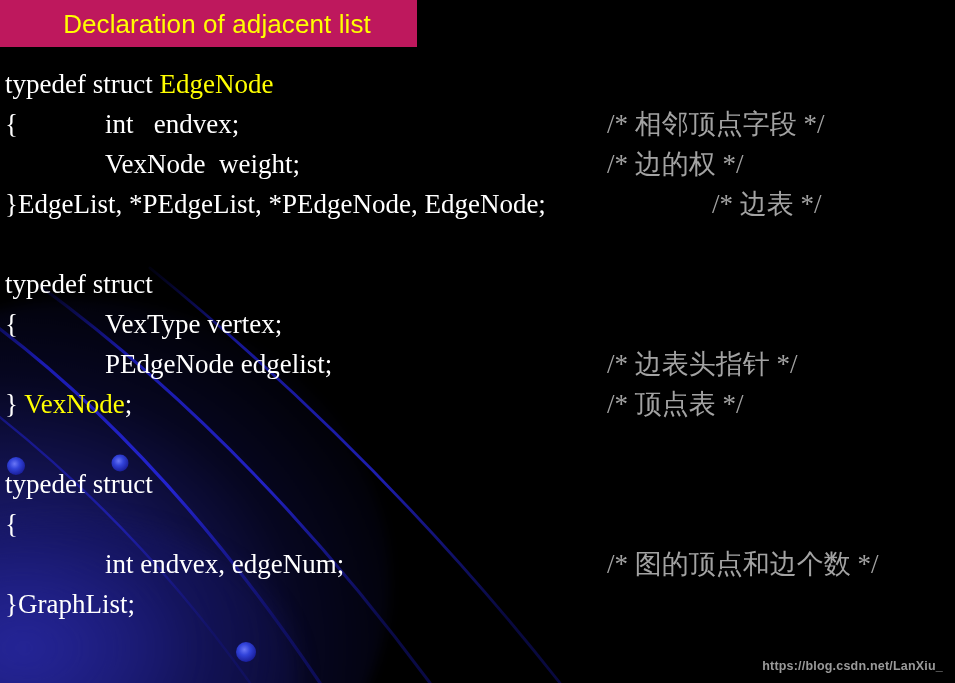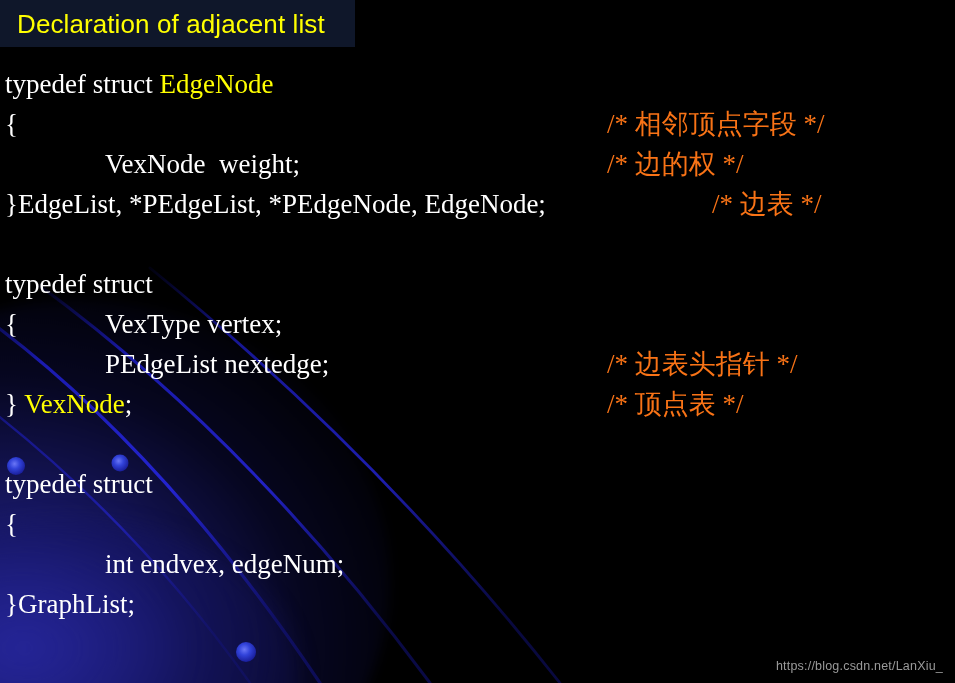"Declaration of adjacent list" #title-bar { background: #0f172a -> #be185d; justify-content: none -> center; width: 355px -> 417px }
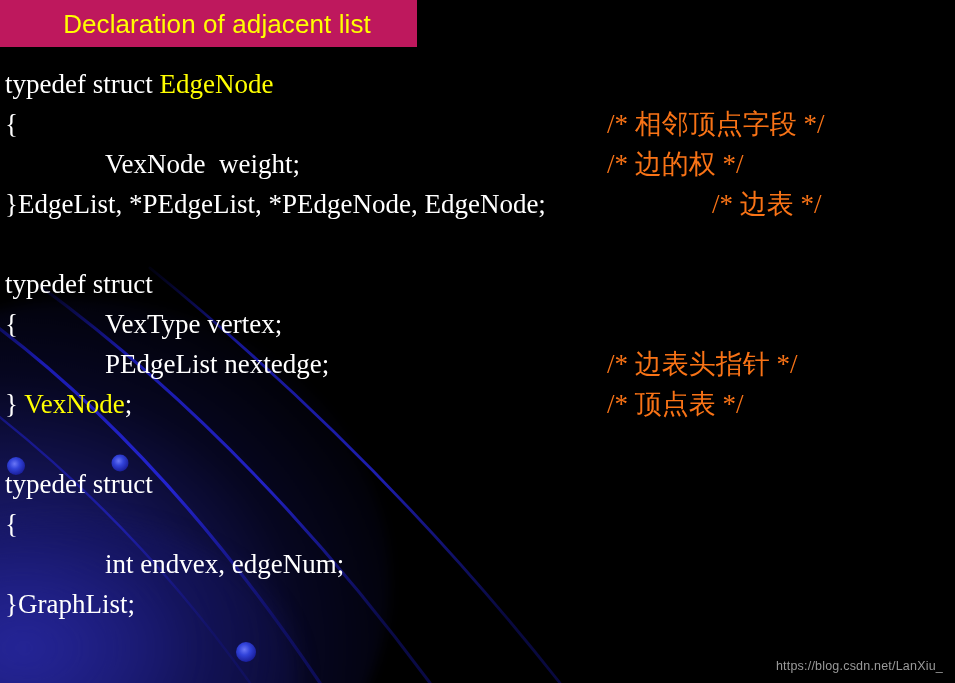"int endvex;" span.lx { html: none -> <span>int endvex;</span> }
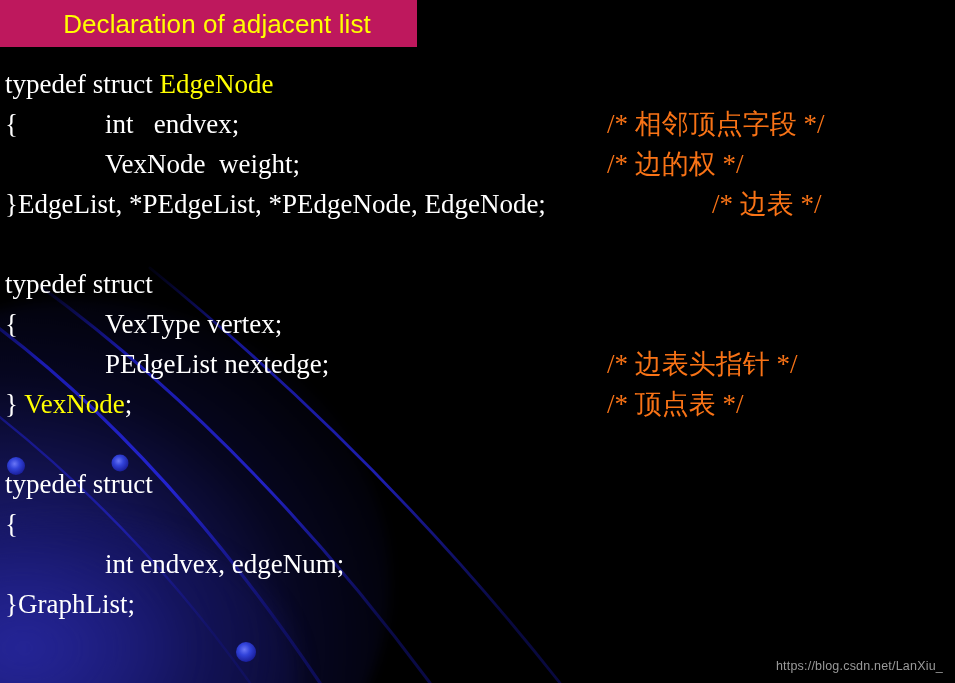"/* 相邻顶点字段 */" .comment { color: #f97316 -> #a3a3a3 }
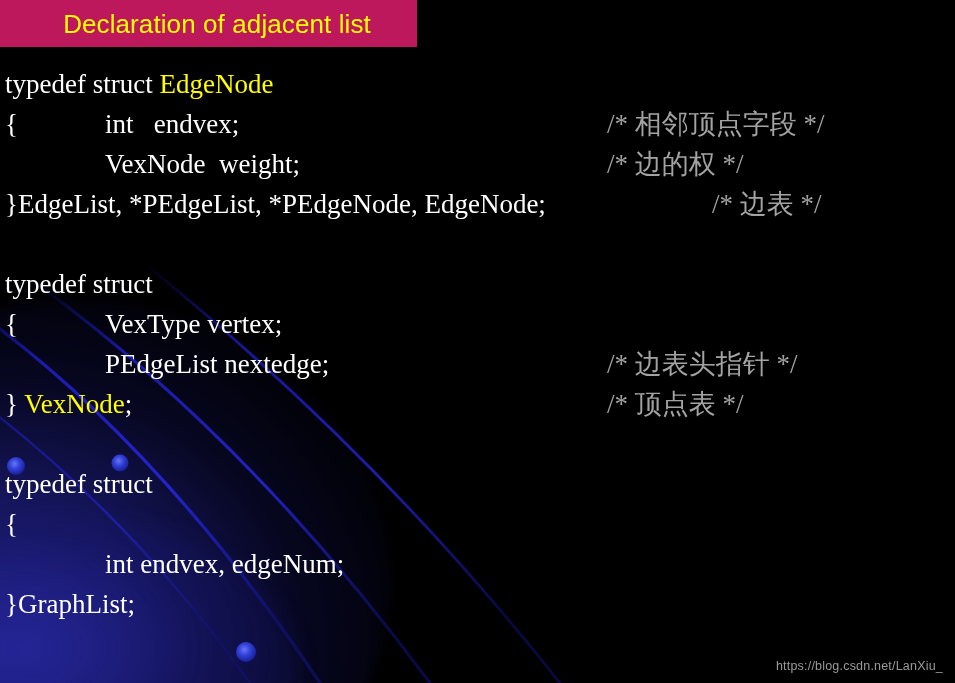"PEdgeList nextedge;" span.lx { text: PEdgeList nextedge -> PEdgeNode edgelist }
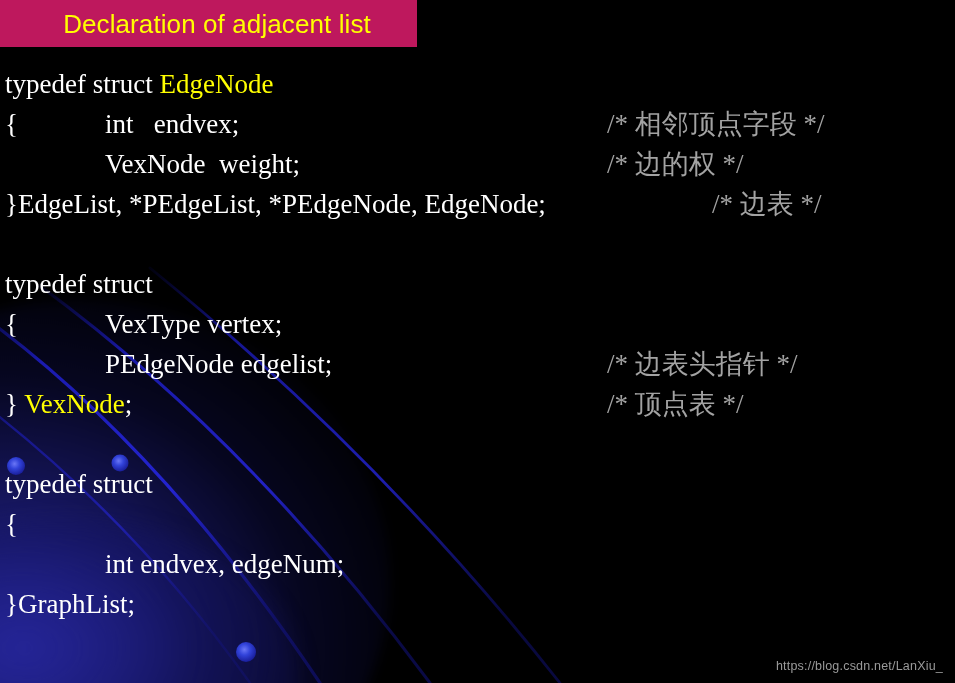"/* 图的顶点和边个数 */" span.lx { html: none -> <span>/* 图的顶点和边个数 */</span> }
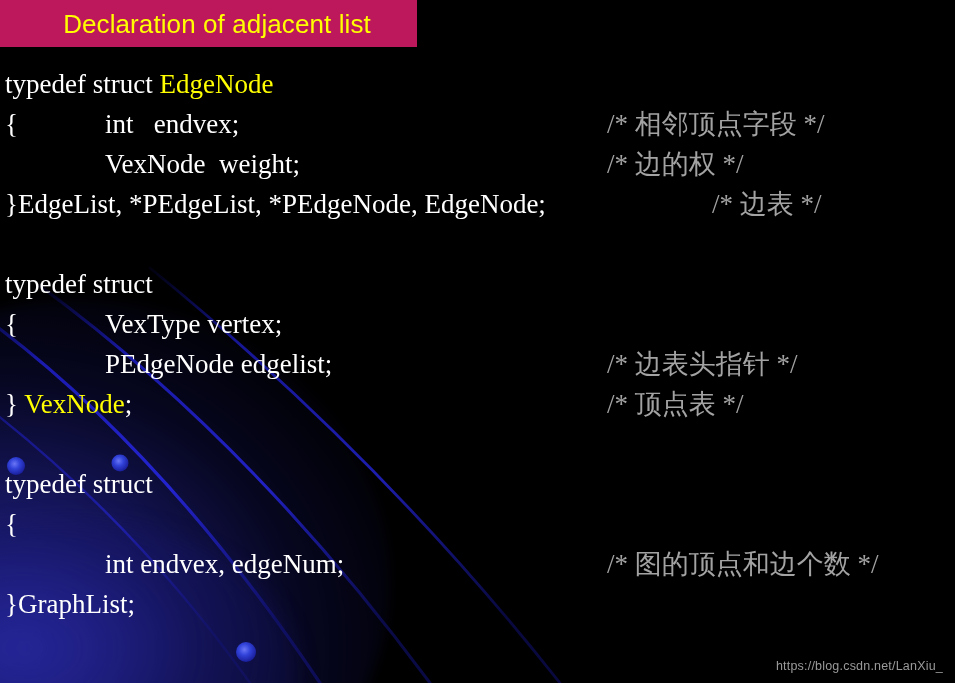"https://blog.csdn.net/LanXiu_" #watermark { font-weight: none -> bold }
